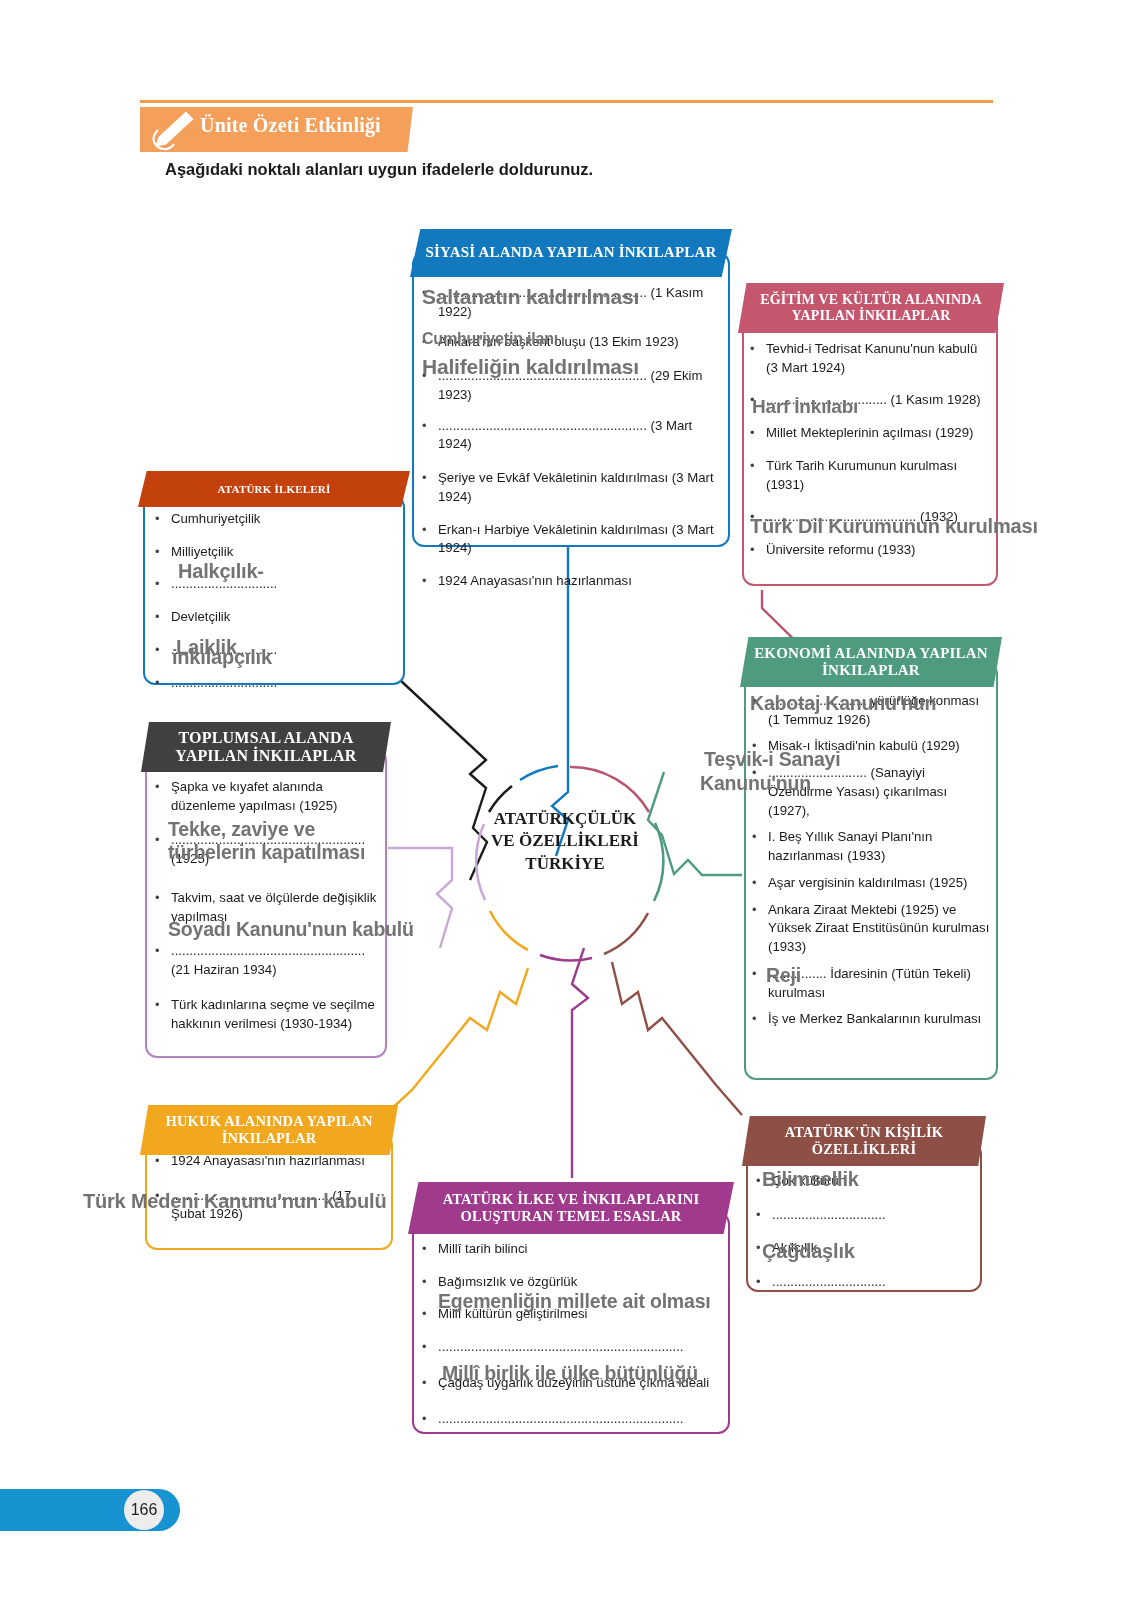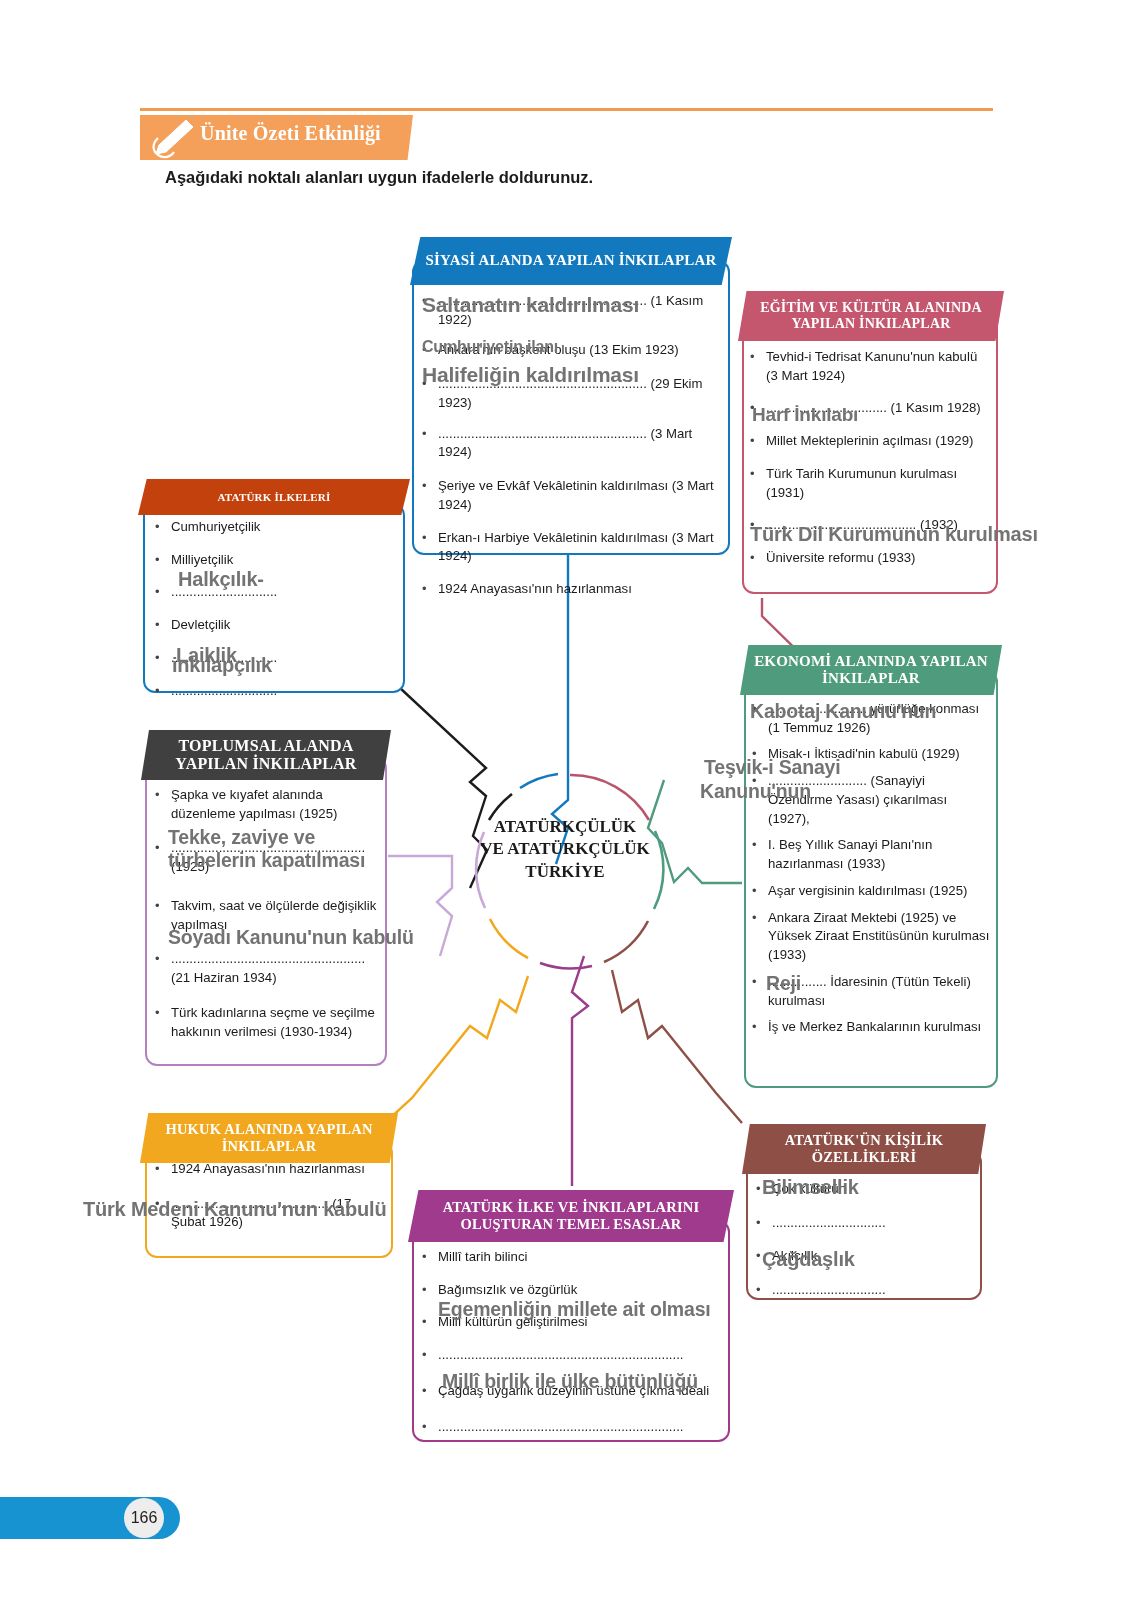"Ünite Özeti Etkinliği" .page { top: 8px -> 0 }
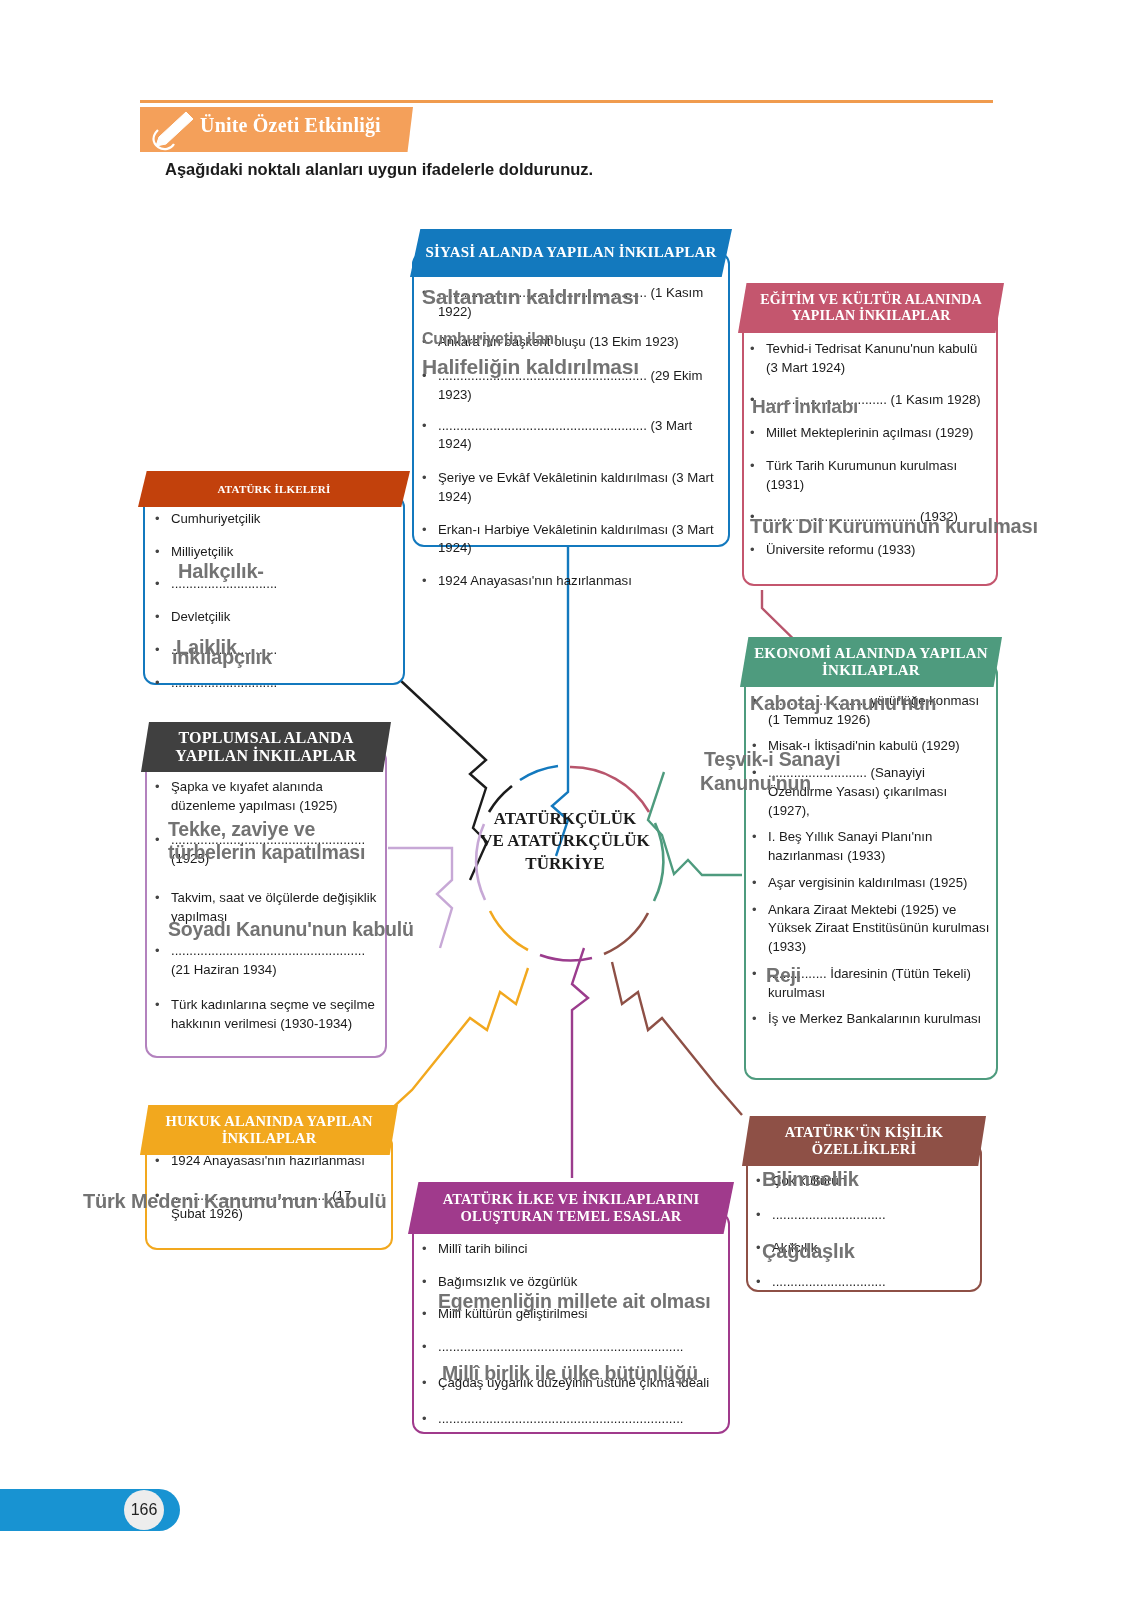"VE ATATÜRKÇÜLÜK" div { text: ATATÜRKÇÜLÜK -> ÖZELLİKLERİ }
